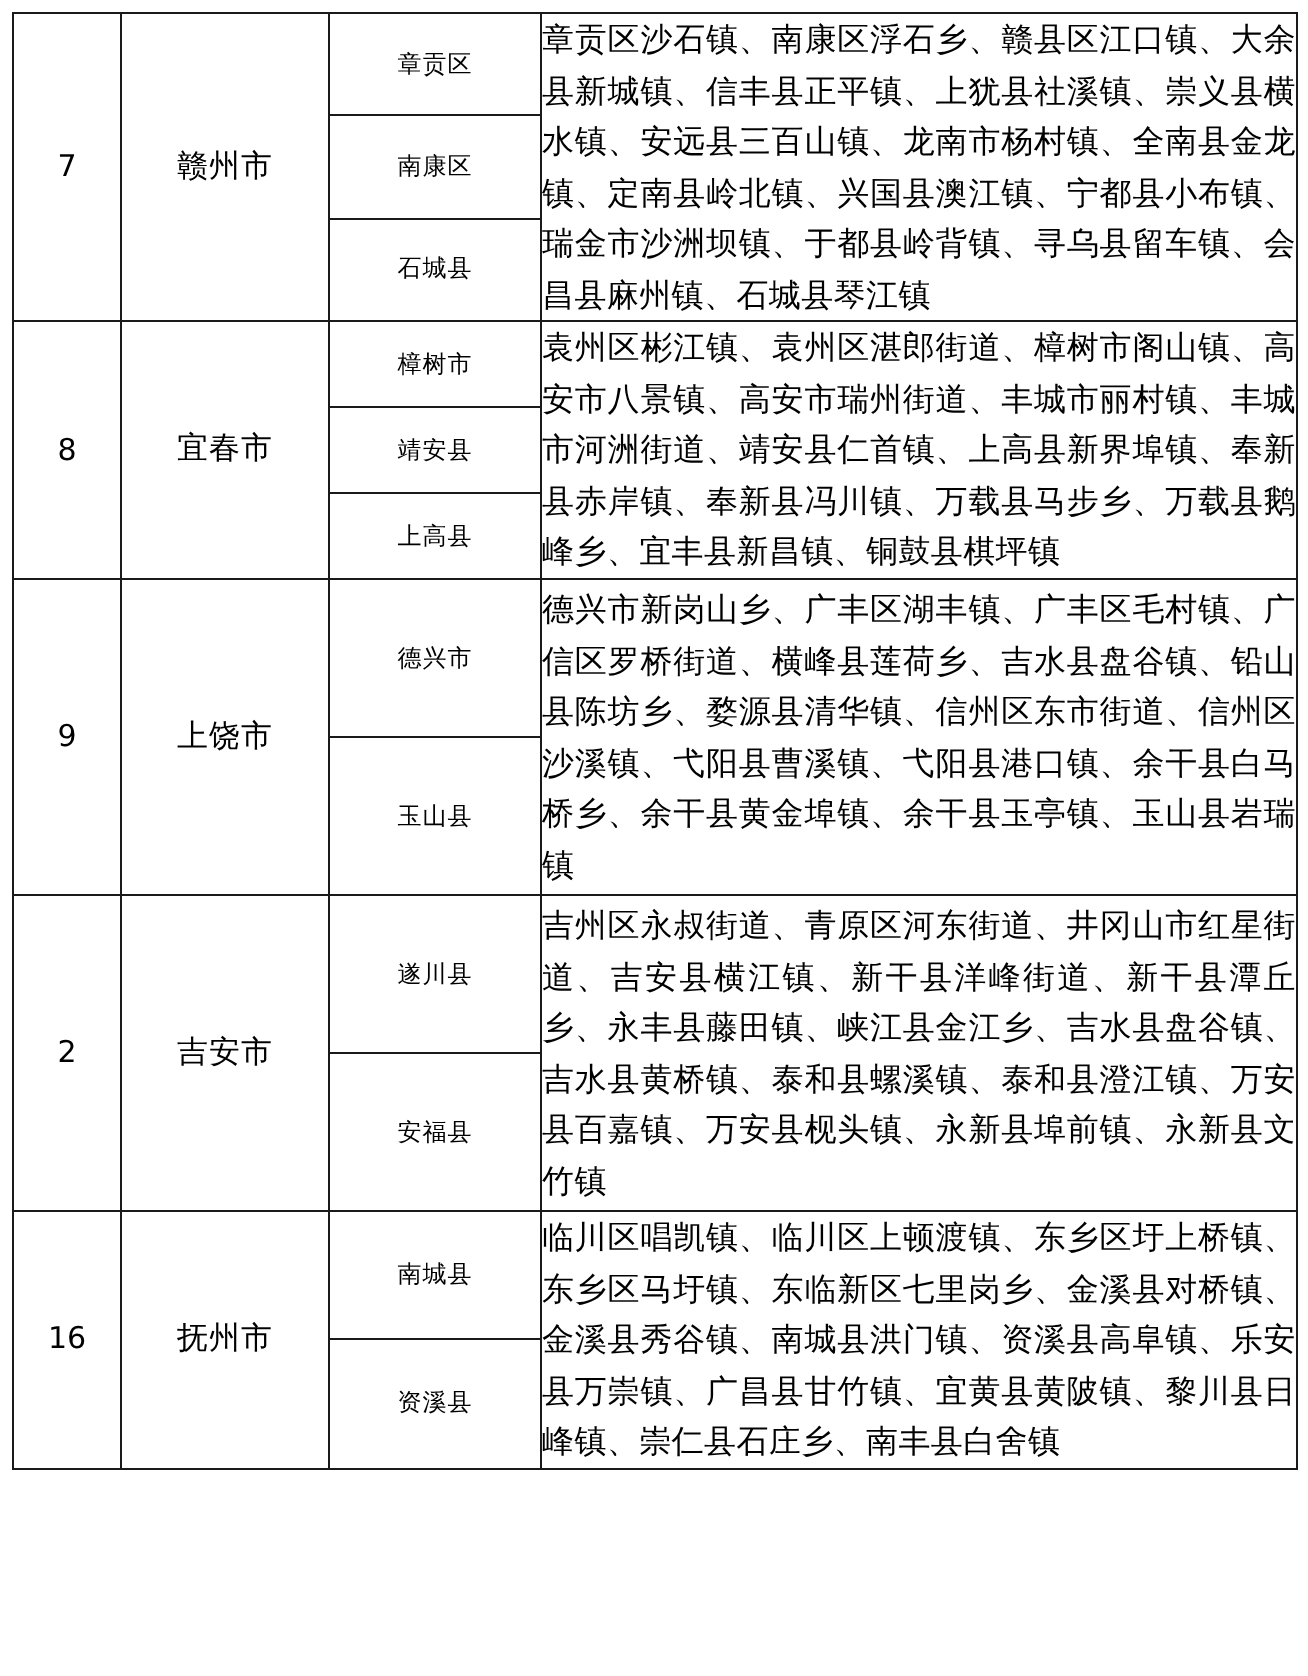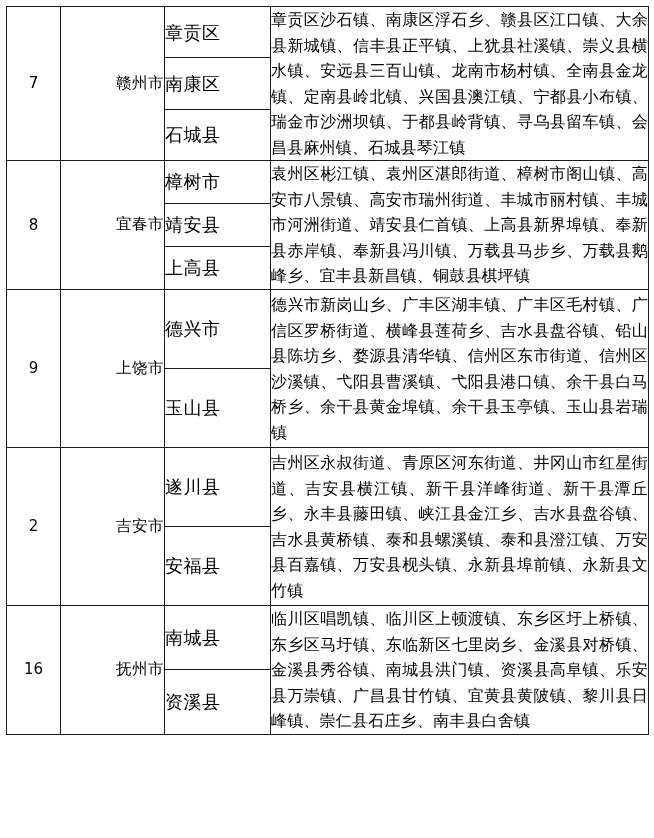"章贡区" .cell-dist { font-size: 18px -> 12px; text-align: left -> center }
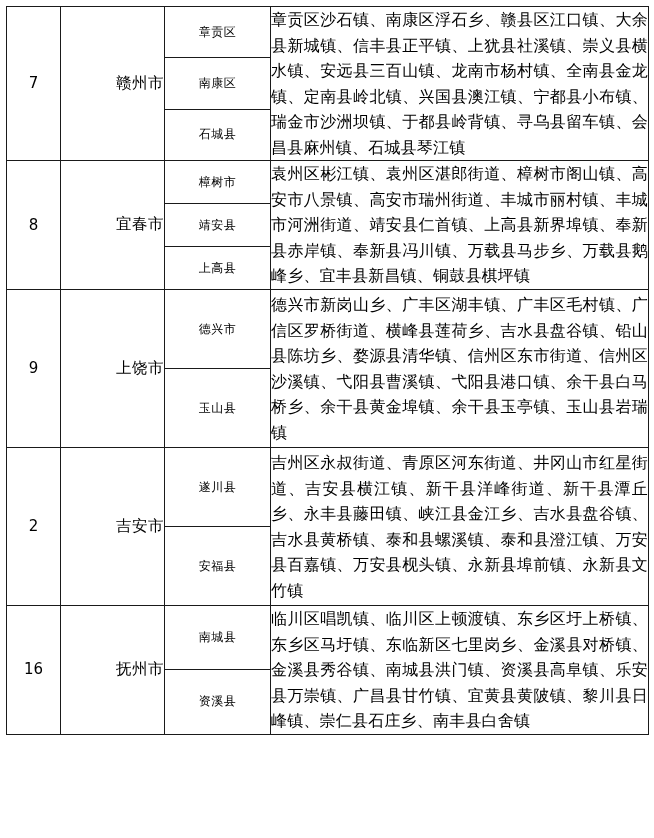"赣州市" .cell-city { text-align: right -> center }
